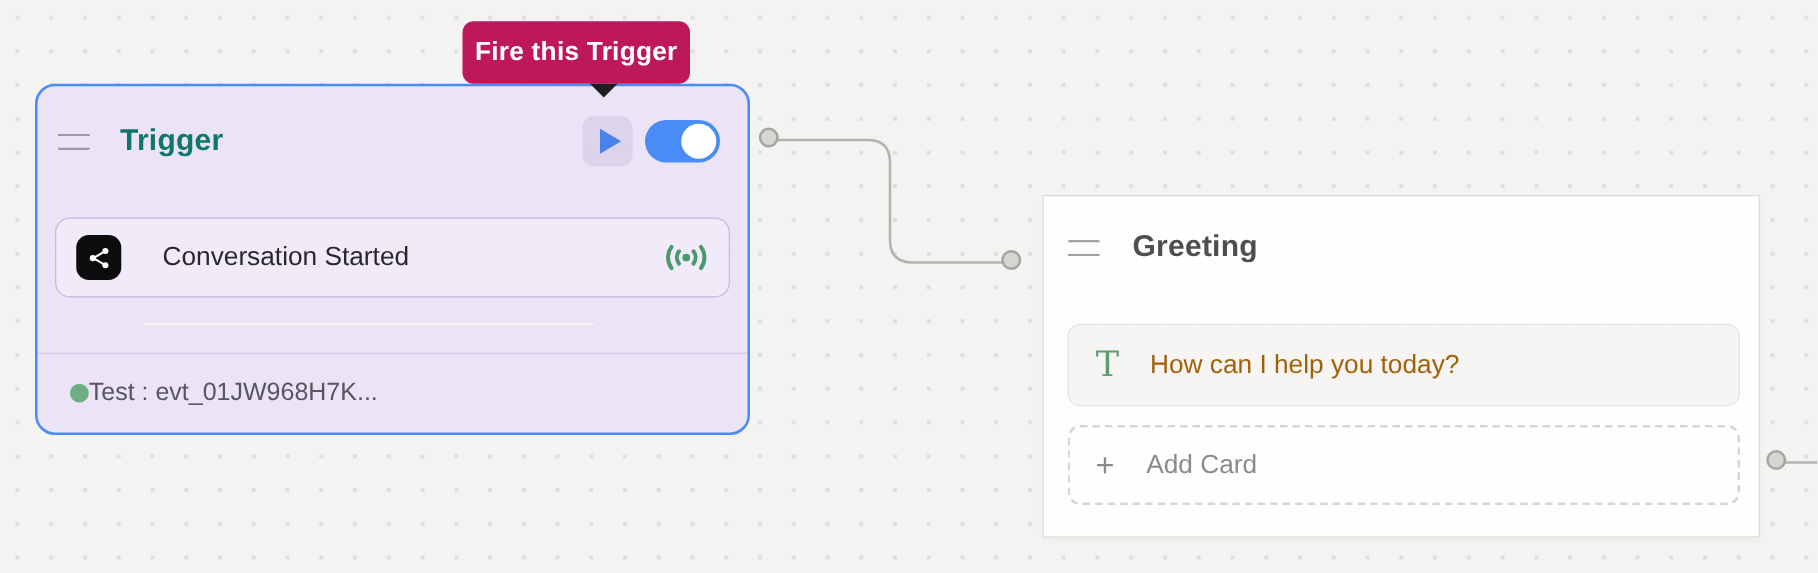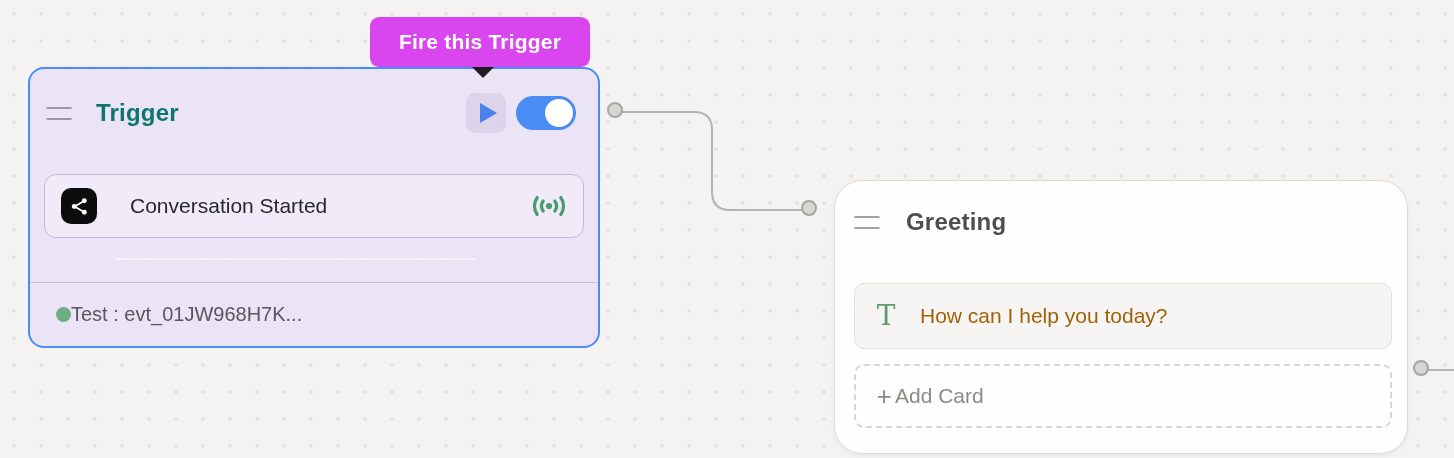"Fire this Trigger" .tooltip { background: #d946ef -> #be185d; width: 220px -> 182px }
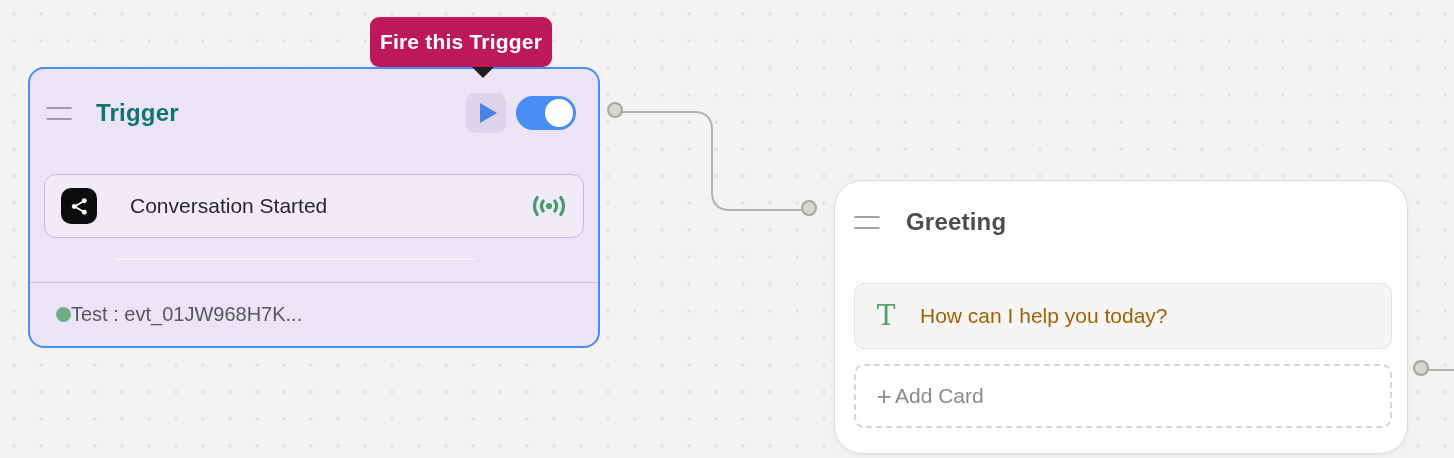"Greeting" .greeting-node { border-radius: 28px -> 0; top: 180px -> 156px }
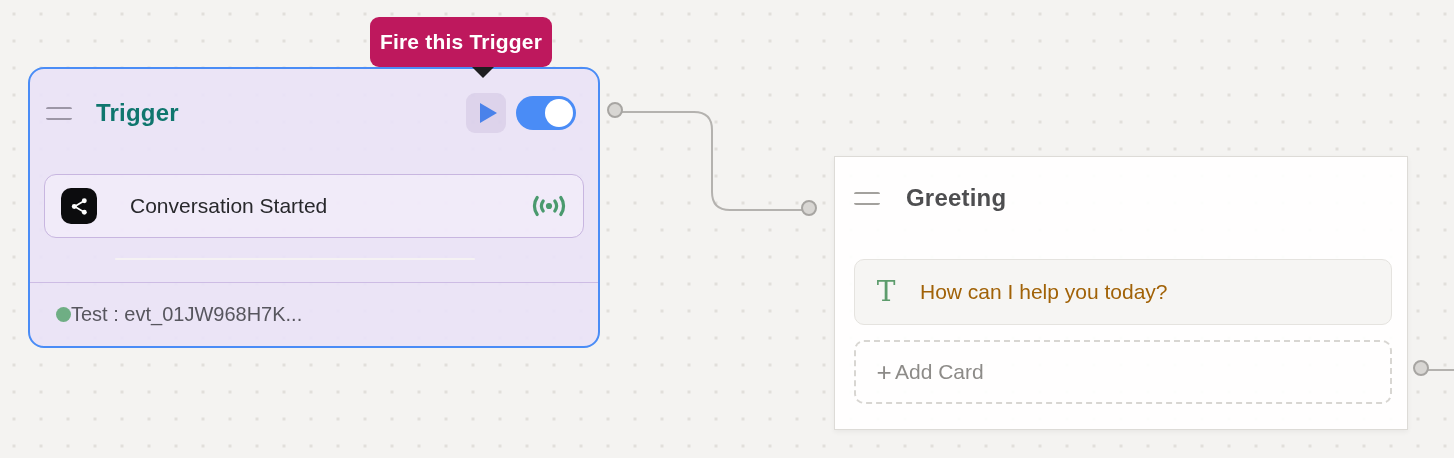"Add Card" .add-card-label { margin-left: none -> 22px }
